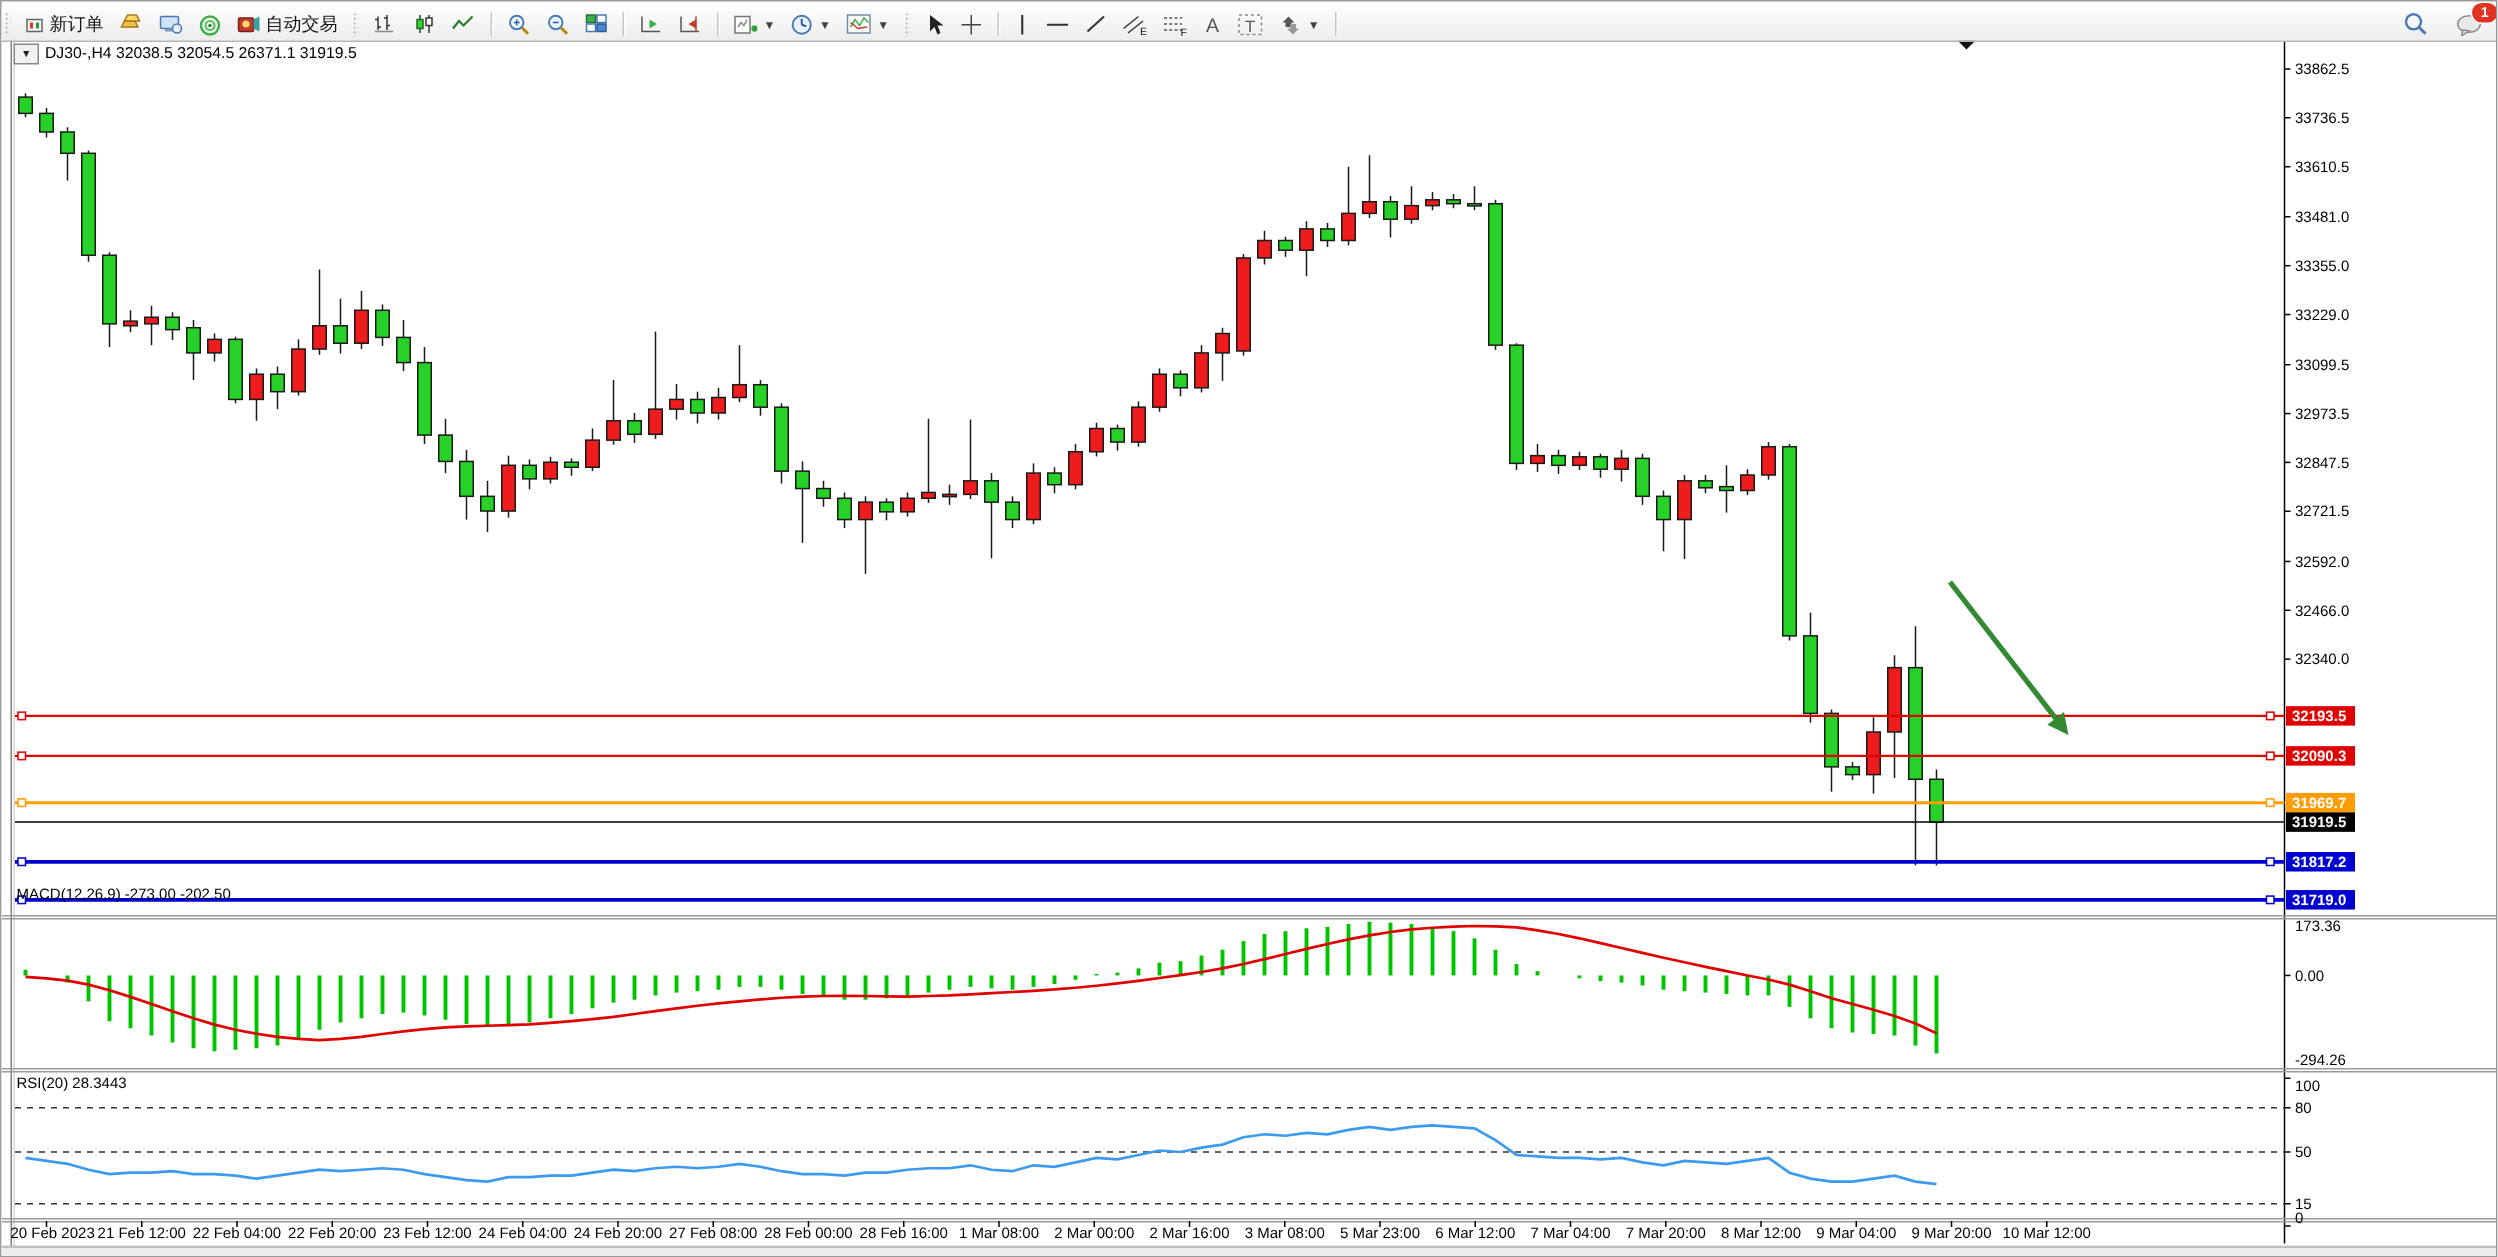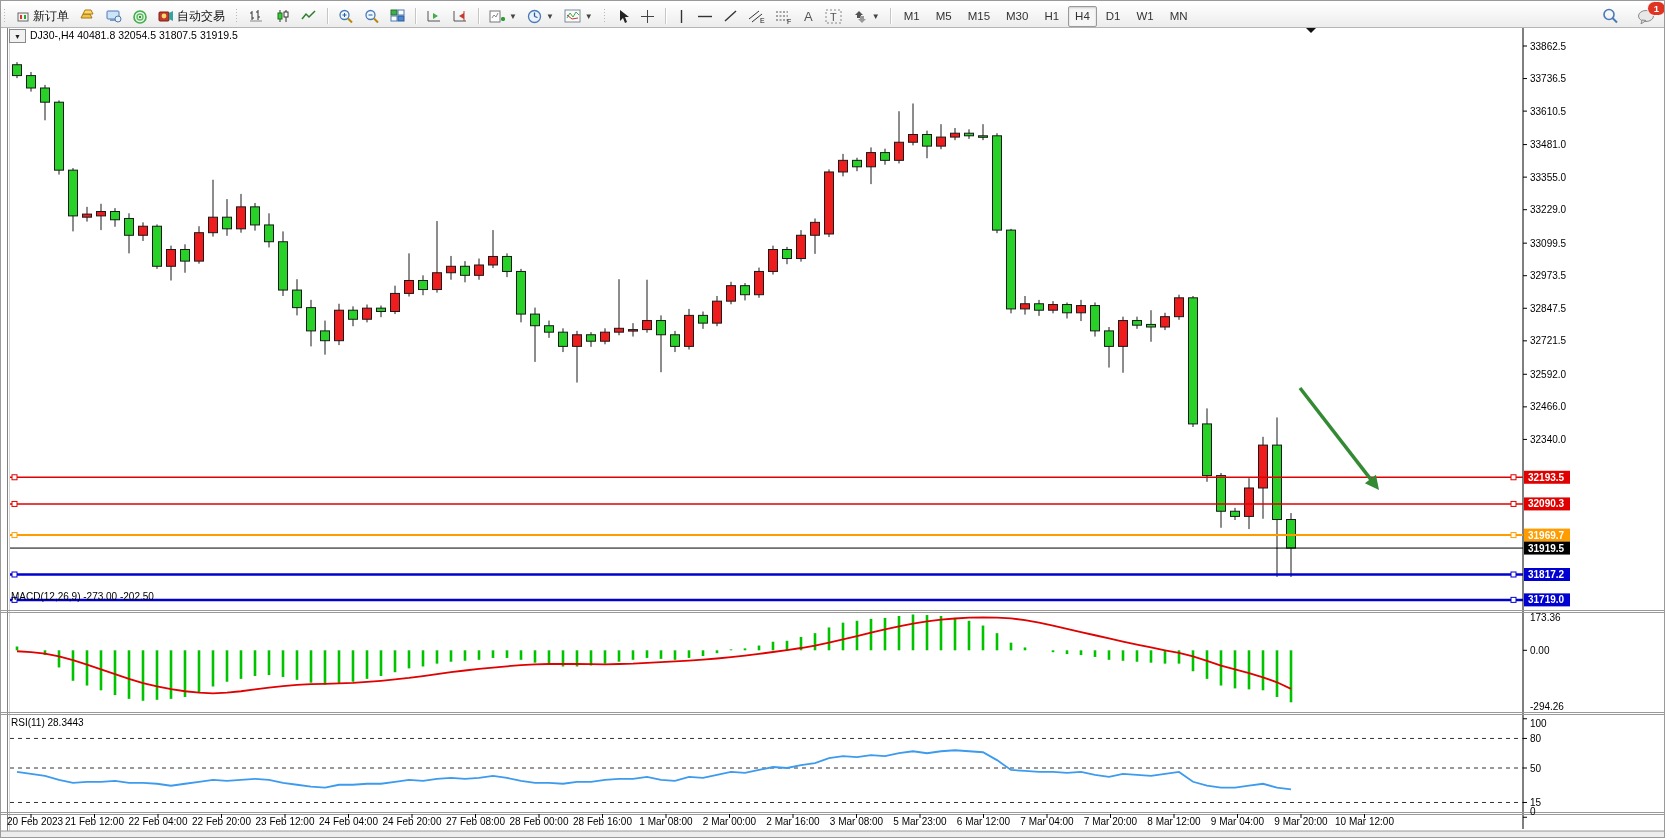"M1" div.tb-group { html: <div> <span>M1</span> <span>M5</span> <span>M15</span> <span>M30</span> <span>H1</span> <span>H4</span> <span>D1</span> <span>W1</span> <span>MN</span> </div> -> none }
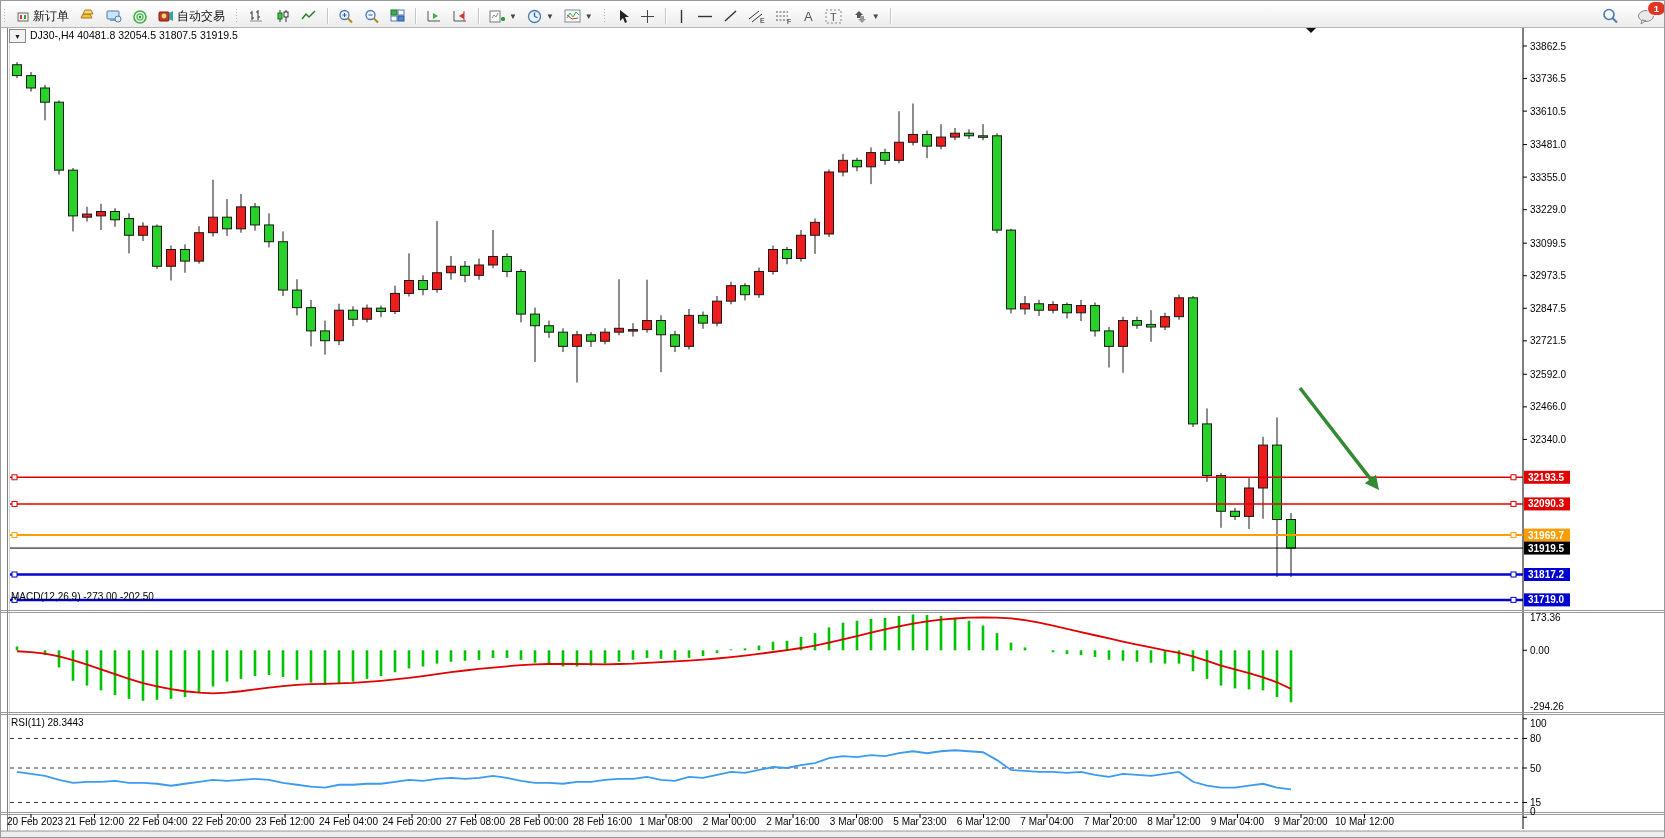"DJ30-,H4 40481.8 32054.5 31807.5 31919.5" span { text: 40481.8 32054.5 31807.5 -> 32038.5 32054.5 26371.1 }
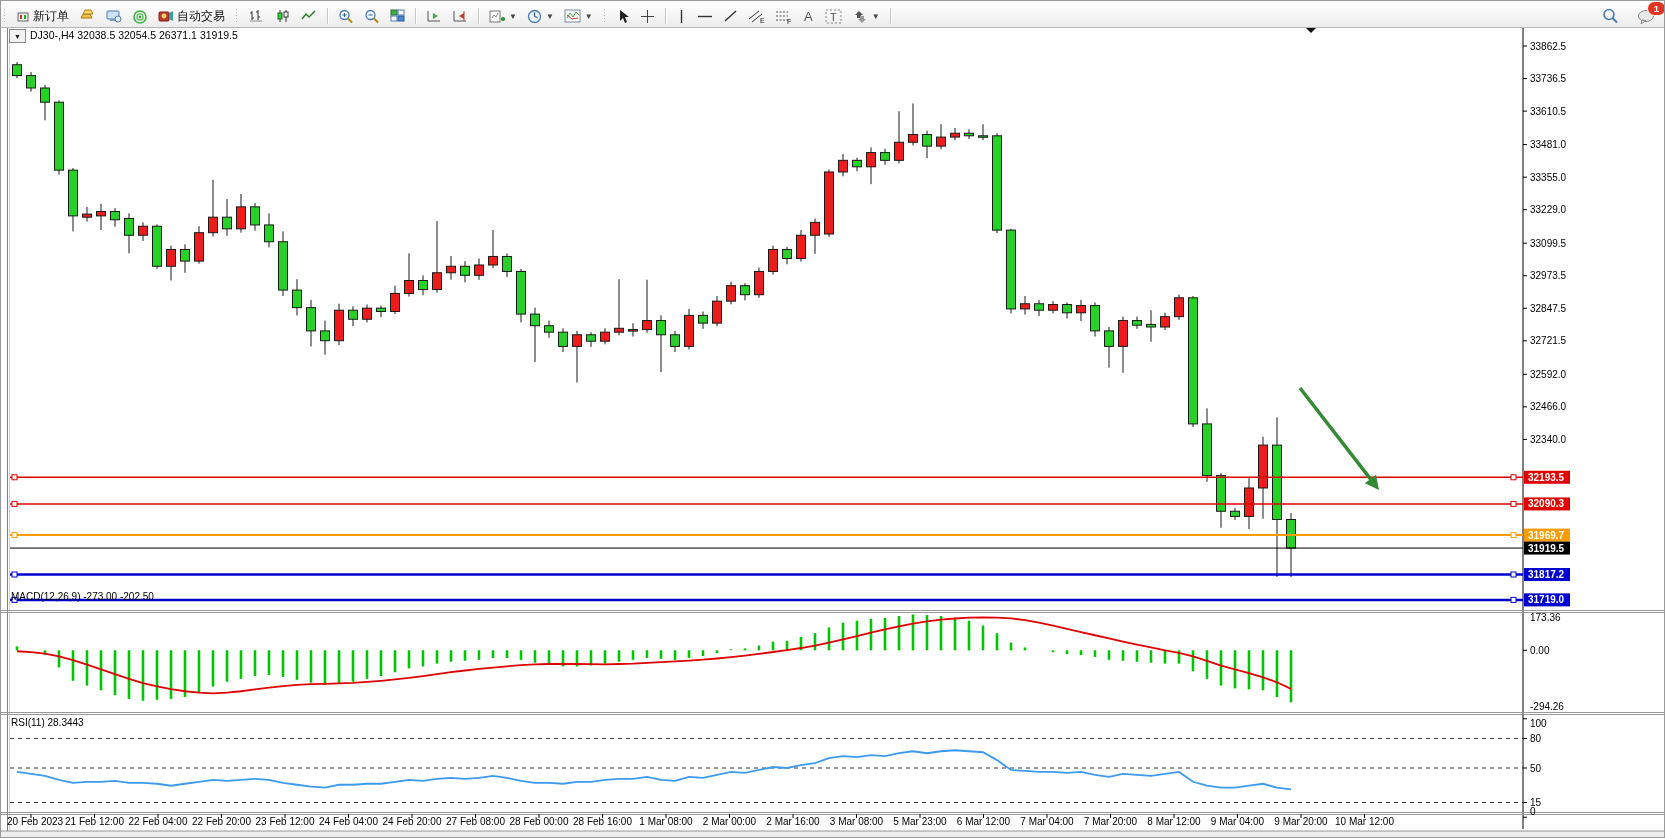"RSI(11) 28.3443" div.overlay { text: 11 -> 20 }
